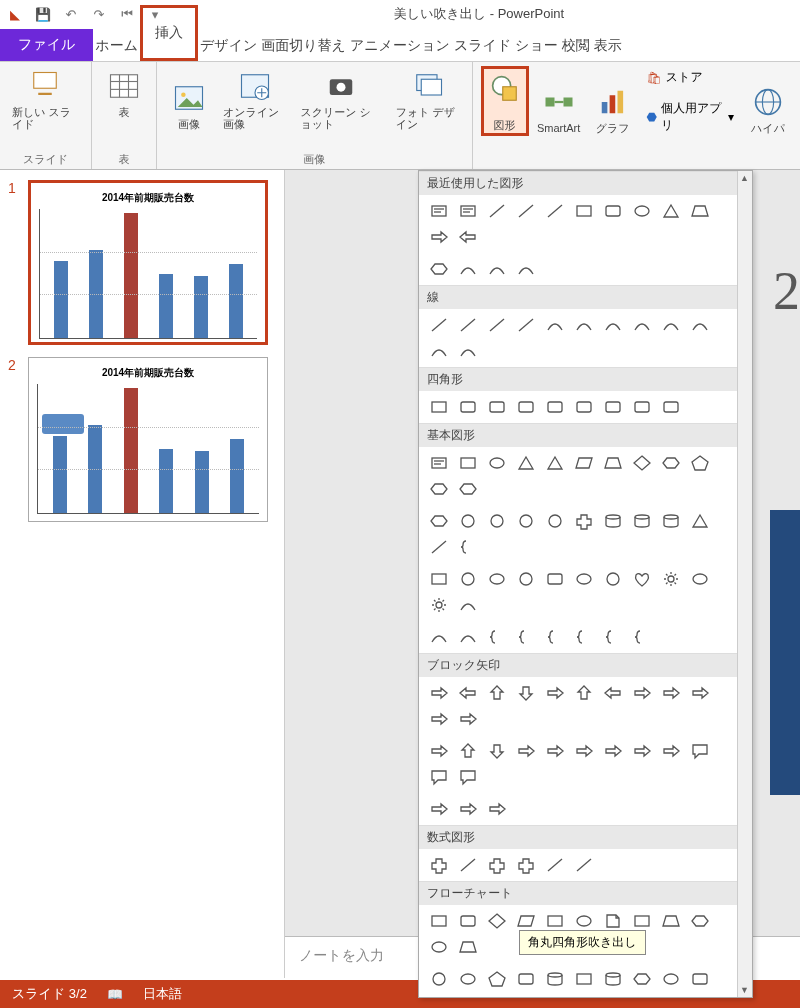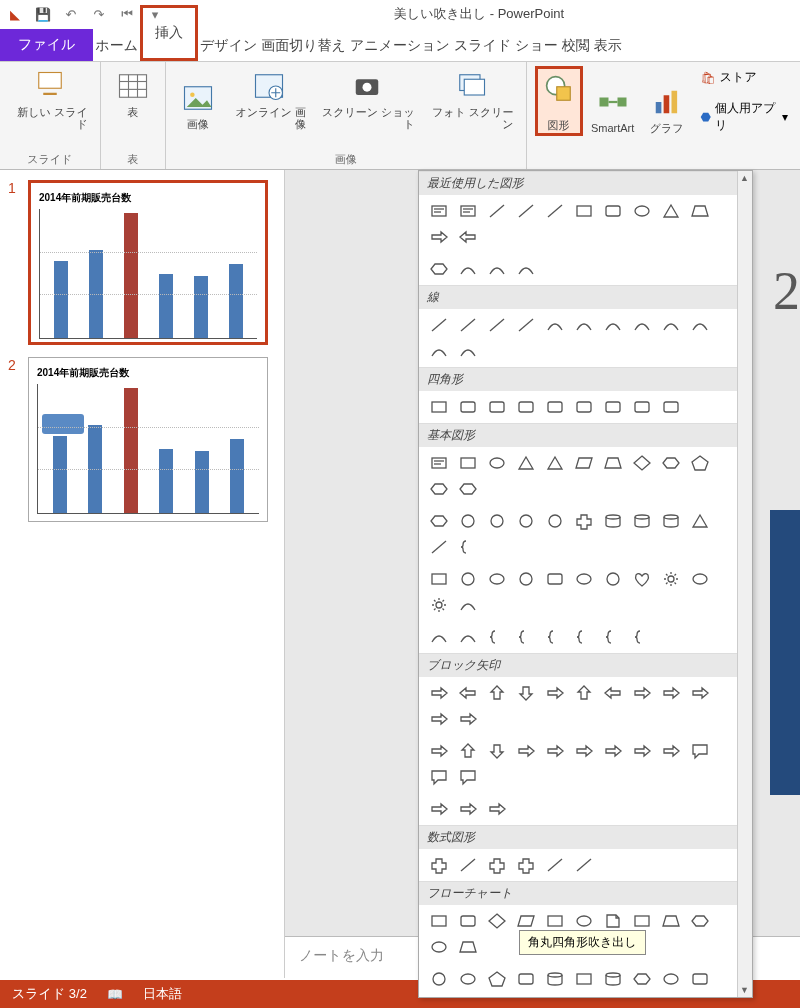"新しい スライド" .ritem .rlabel { text-align: right -> left }
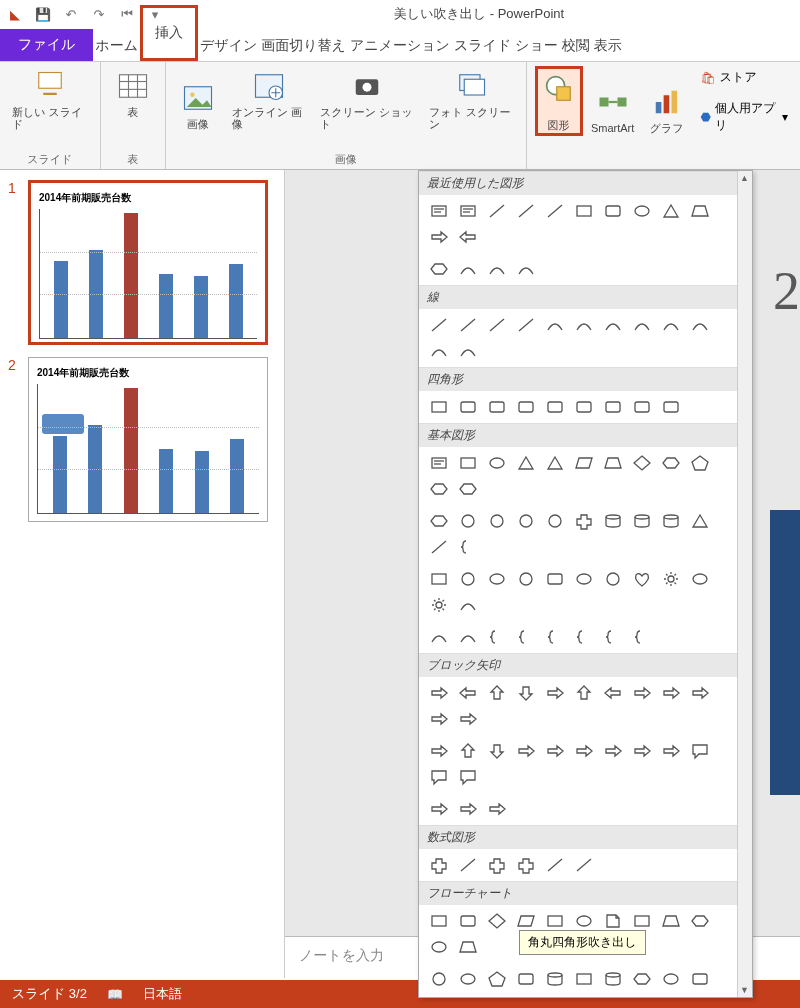"フォト スクリーン" div.rlabel { text: スクリー -> デザイ }
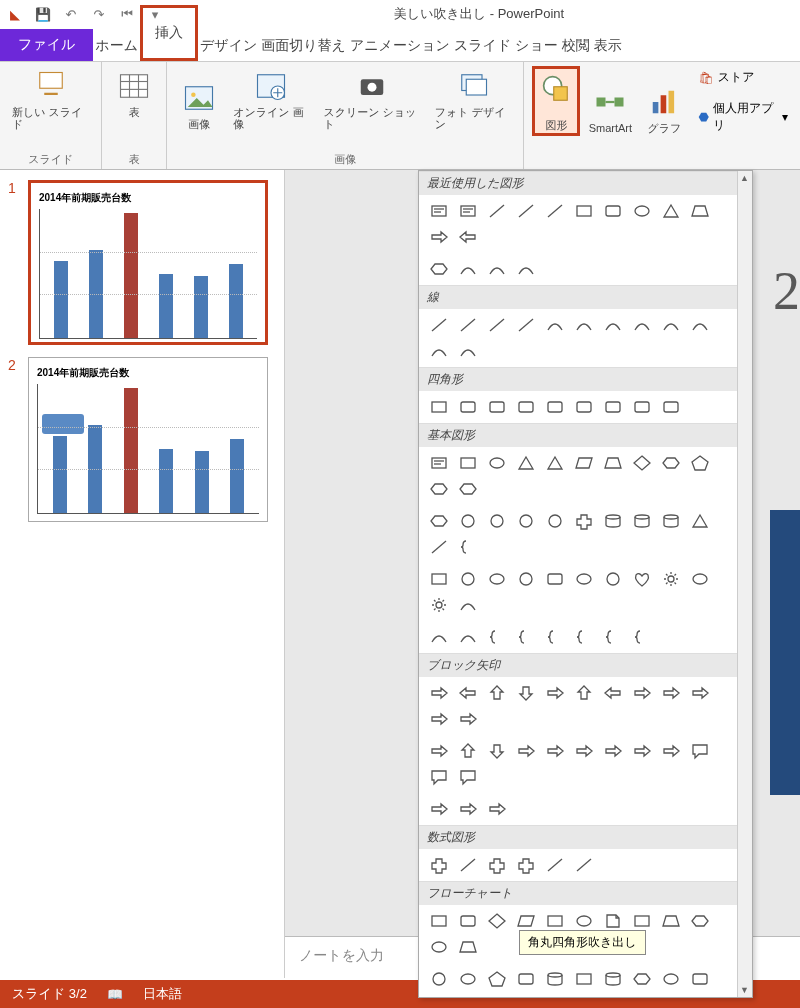"ハイパ" div.ritem { html: none -> <div> <div> <svg> <circle></circle> <ellipse></ellipse> <line></line> </svg> </div> <div>ハイパ</div> </div> }
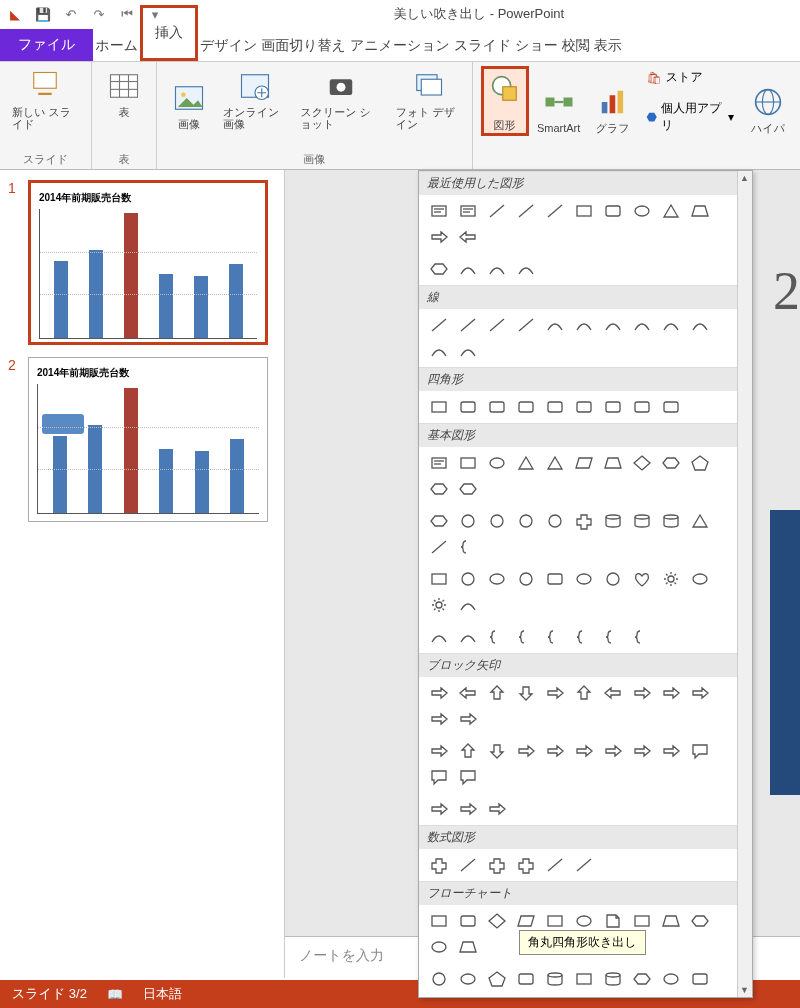"最近使用した図形" .shapes-inner { font-style: italic -> none }
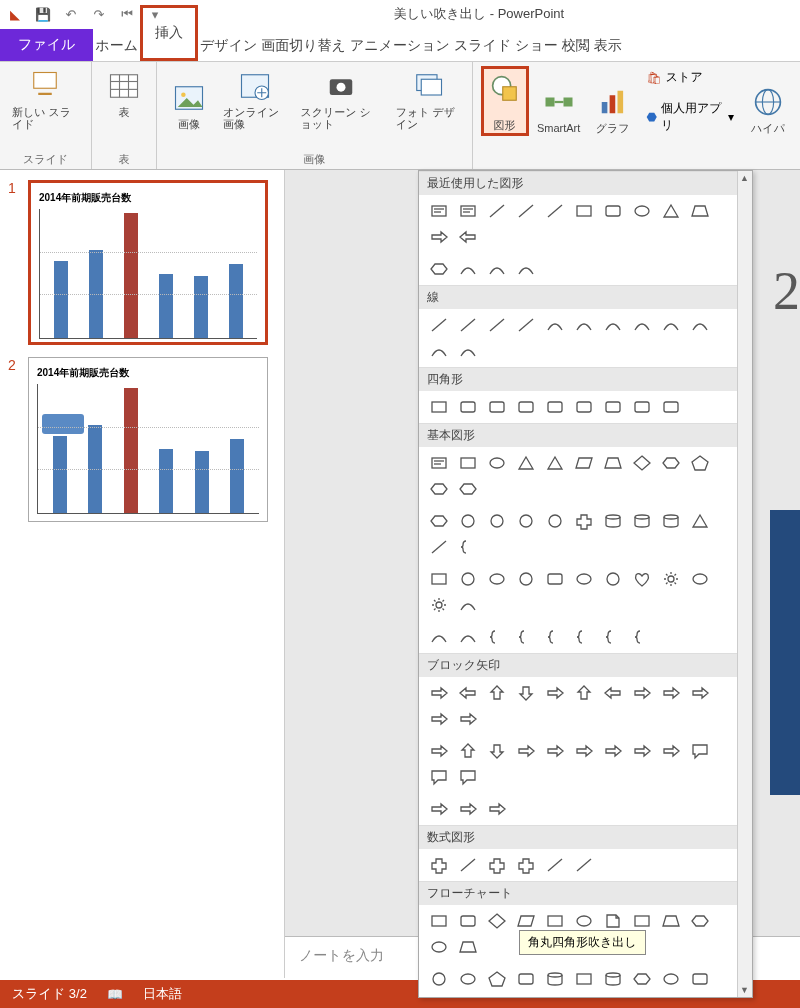"2014年前期販売台数" .thumb-title { text-align: none -> center }
